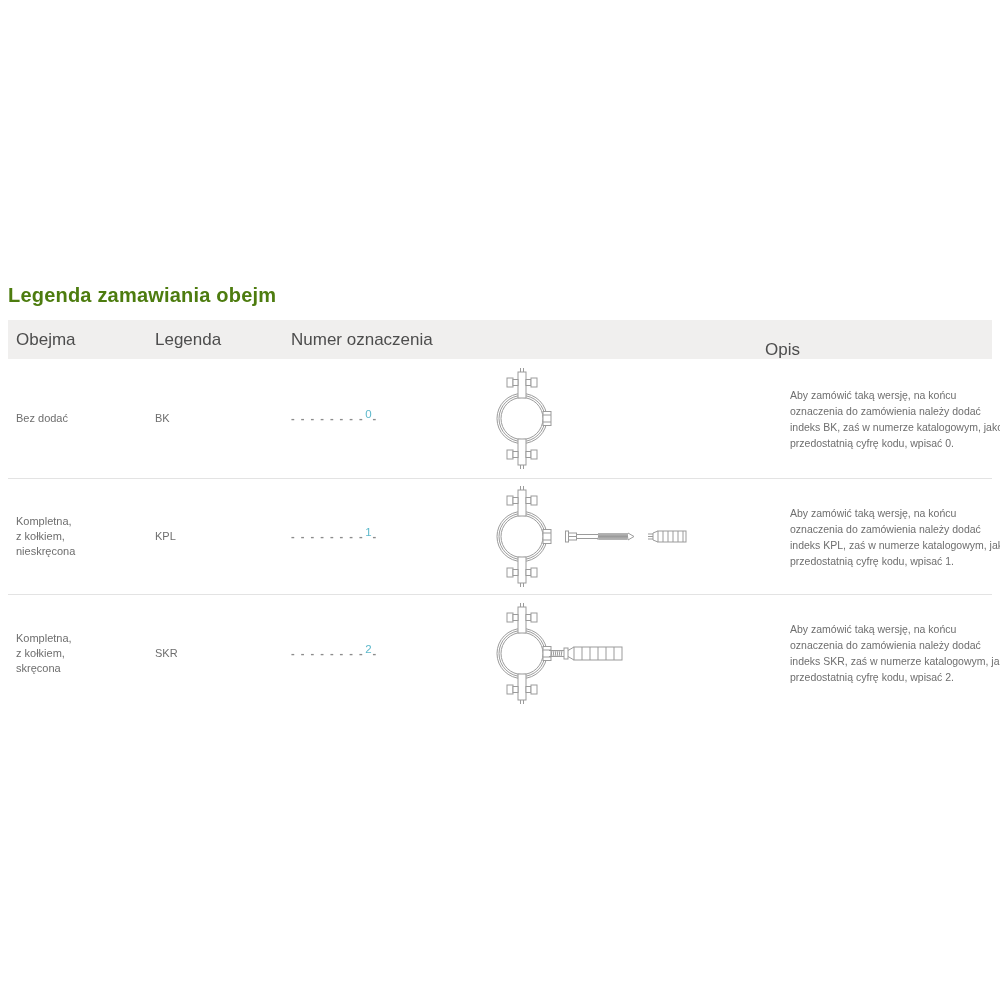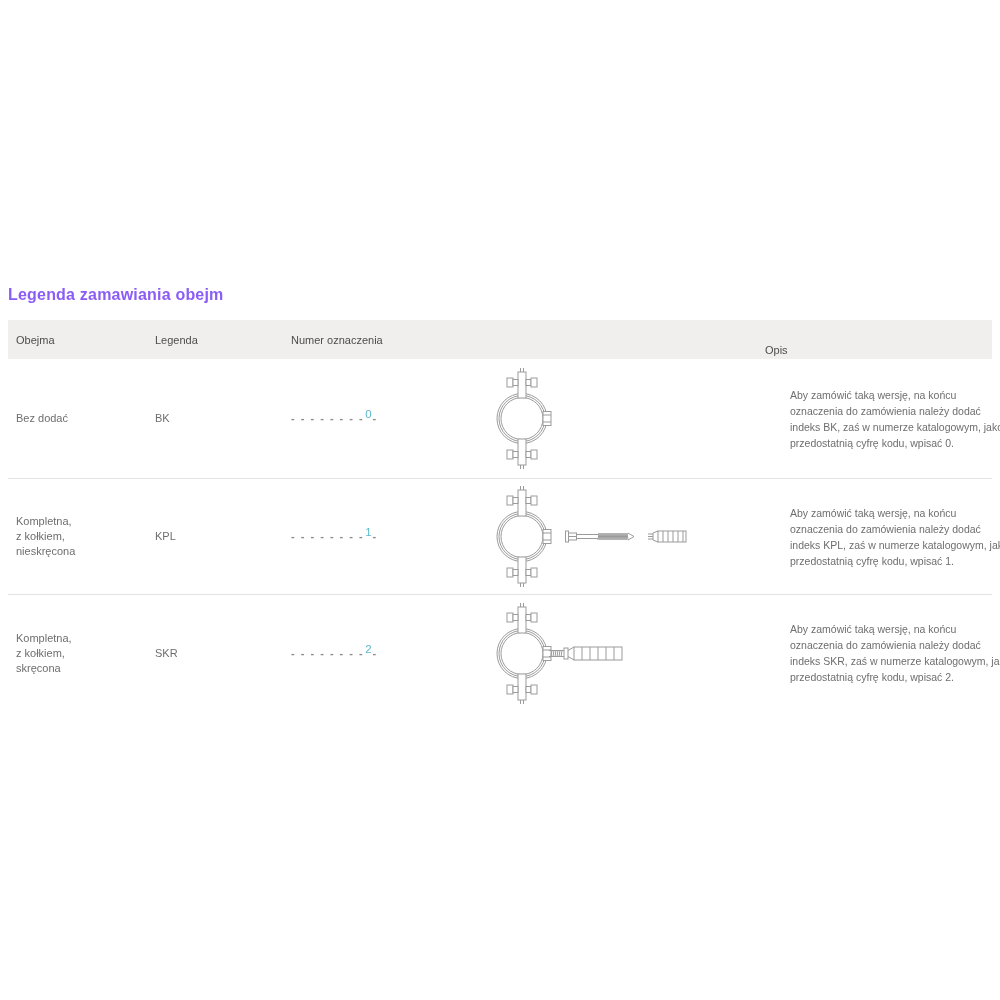"Legenda zamawiania obejm" .page-title { color: #8b5cf6 -> #4d7c0f; font-size: 16px -> 20px }
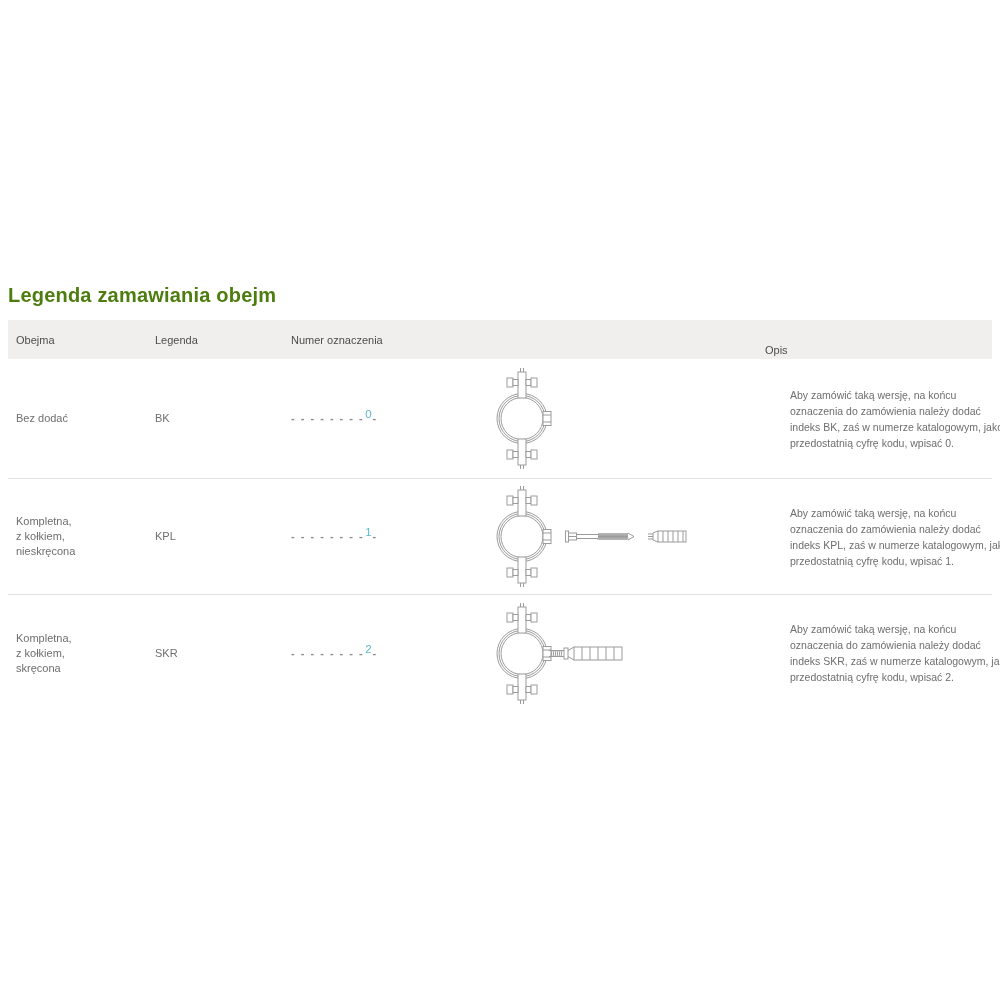"Obejma" .thead { font-size: 11px -> 17px }
